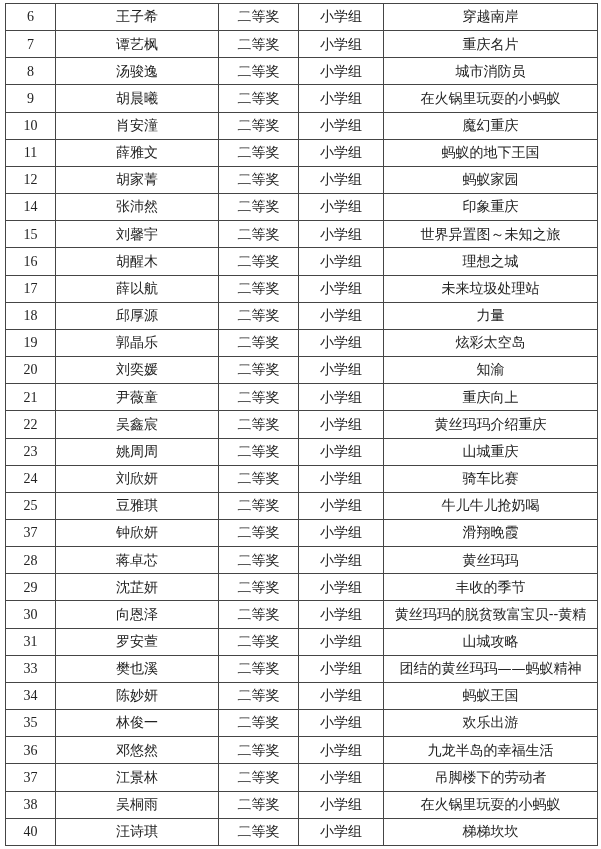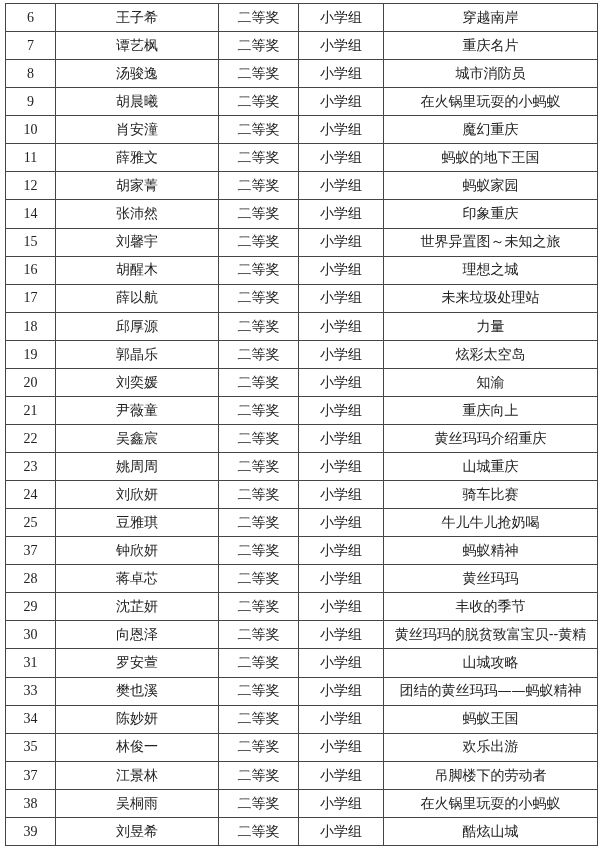"蚂蚁精神" td.col-title { text: 蚂蚁精神 -> 滑翔晚霞 }
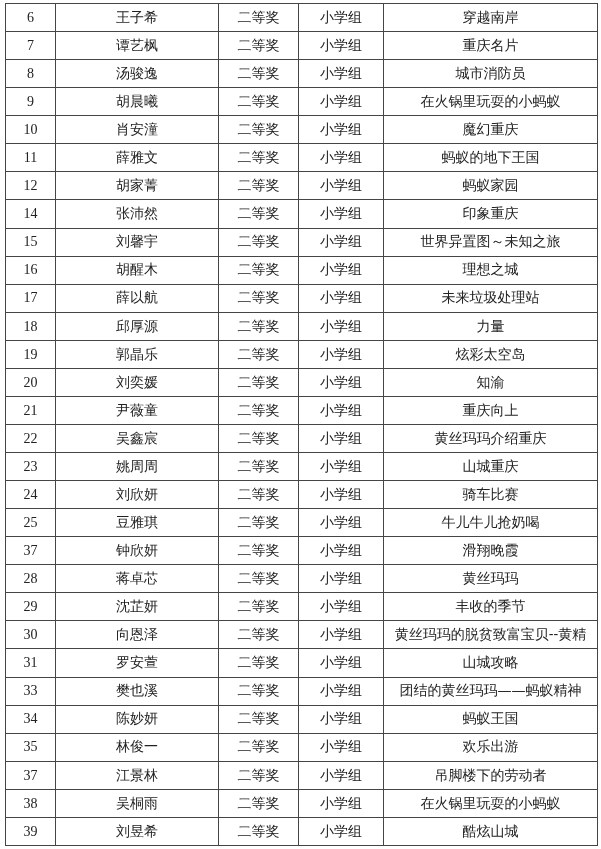"36" tr { html: none -> <tr> <td>36</td> <td>邓悠然</td> <td>二等奖</td> <td>小学组</td> <td>九龙半岛的幸福生活</td> </tr> }
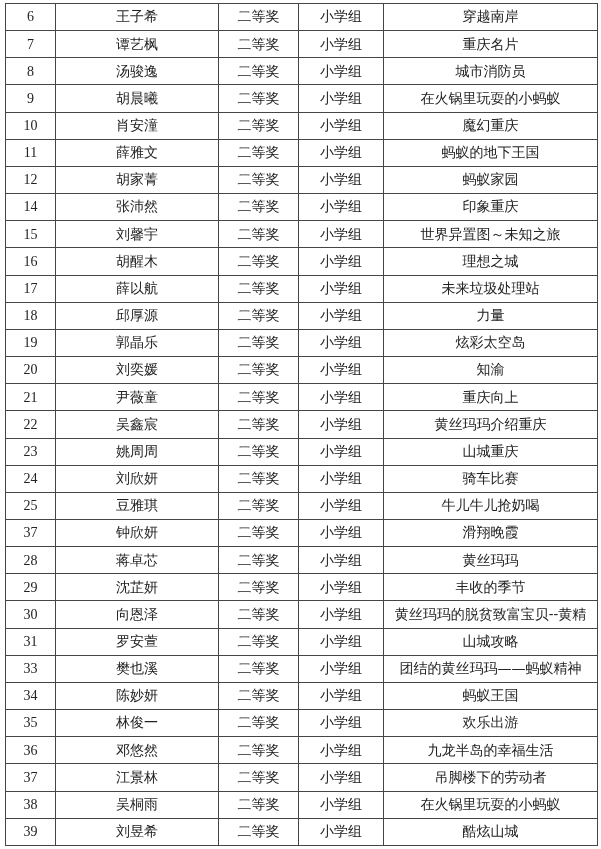"39" tr { html: <tr> <td>39</td> <td>刘昱希</td> <td>二等奖</td> <td>小学组</td> <td>酷炫山城</td> </tr> -> none }
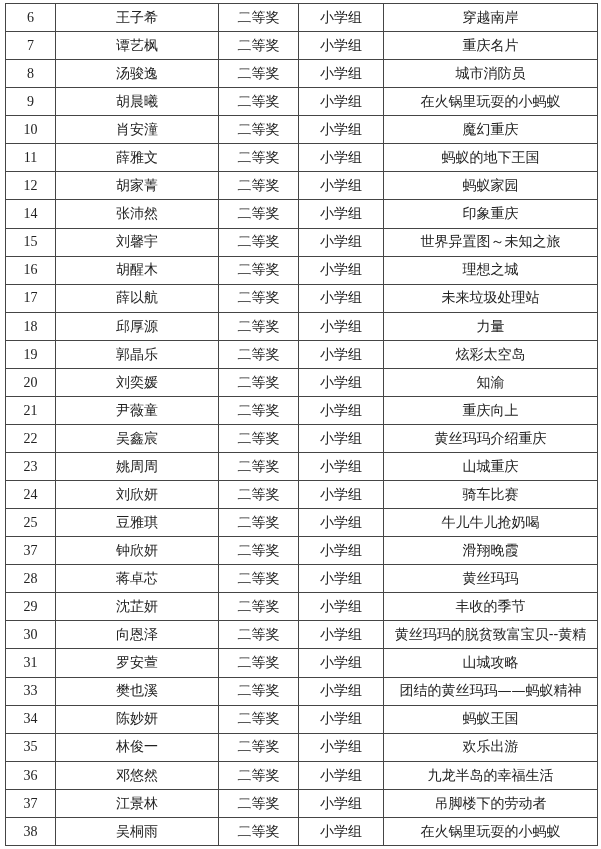"40" tr { html: none -> <tr> <td>40</td> <td>汪诗琪</td> <td>二等奖</td> <td>小学组</td> <td>梯梯坎坎</td> </tr> }
